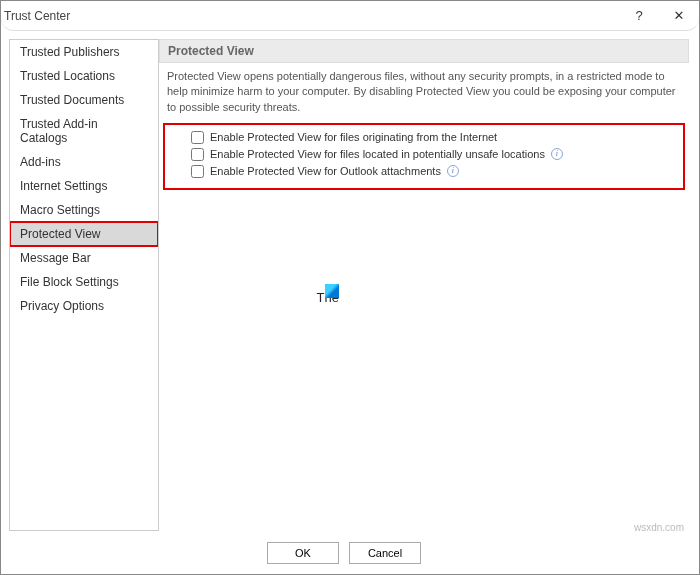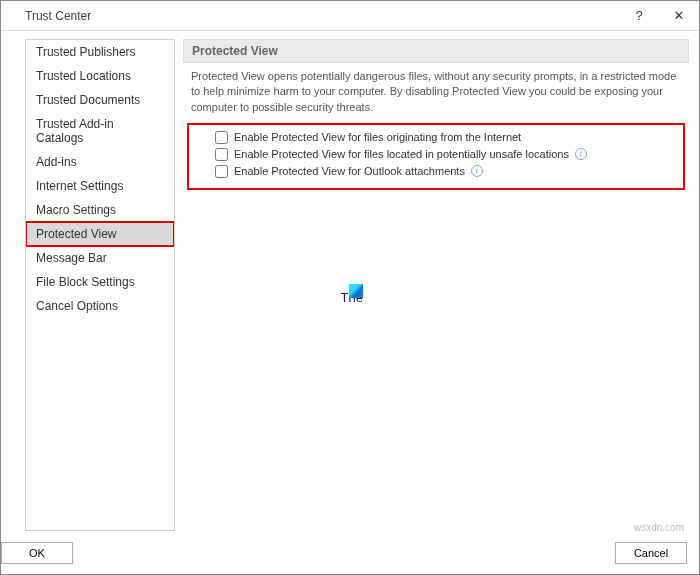"Trust Center" .titlebar { border-radius: none -> 13px; padding-left: 24px -> 3px }
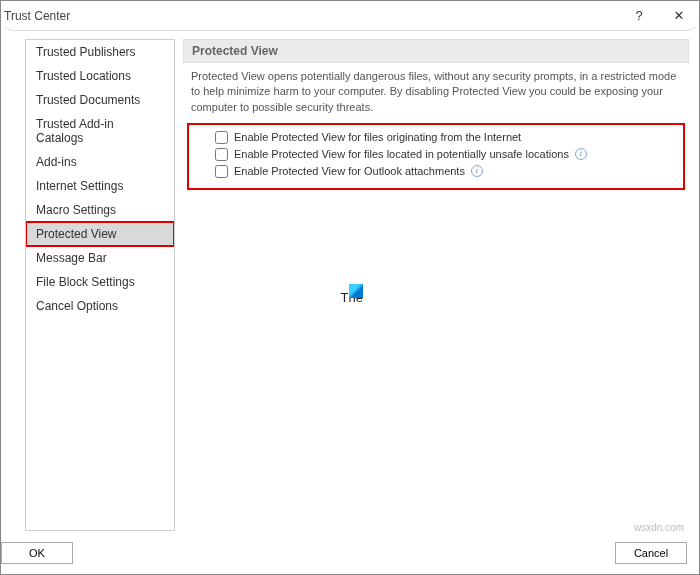"Trusted Publishers" .body { gap: 8px -> none; padding: 8px 10px 2px 24px -> 8px 10px 2px 8px }
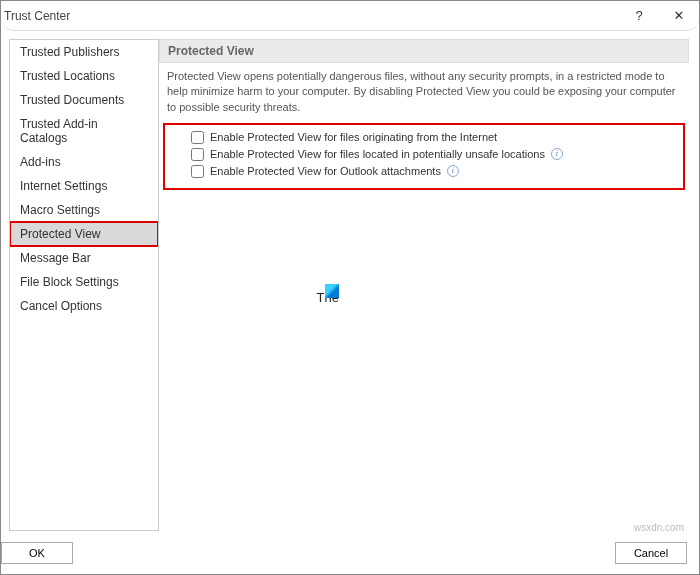"Cancel Options" div.sidebar-item { text: Cancel -> Privacy }
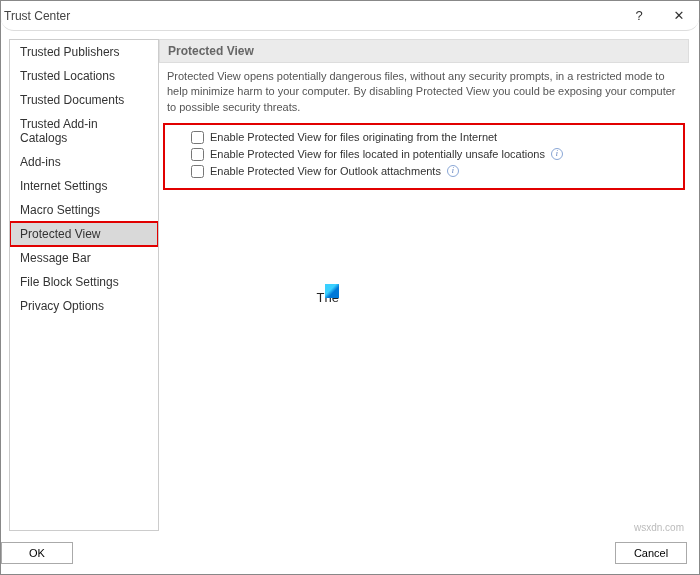"OK" .button-bar { justify-content: space-between -> center }
